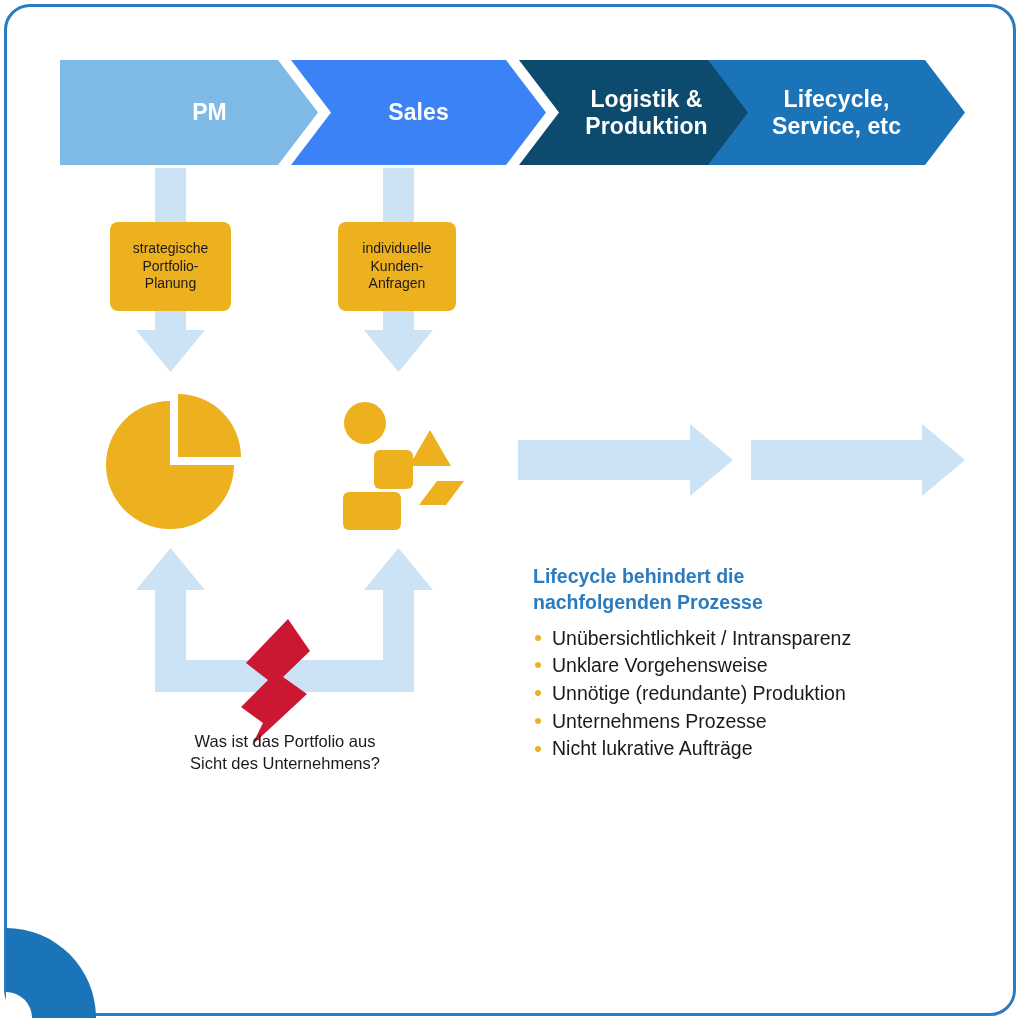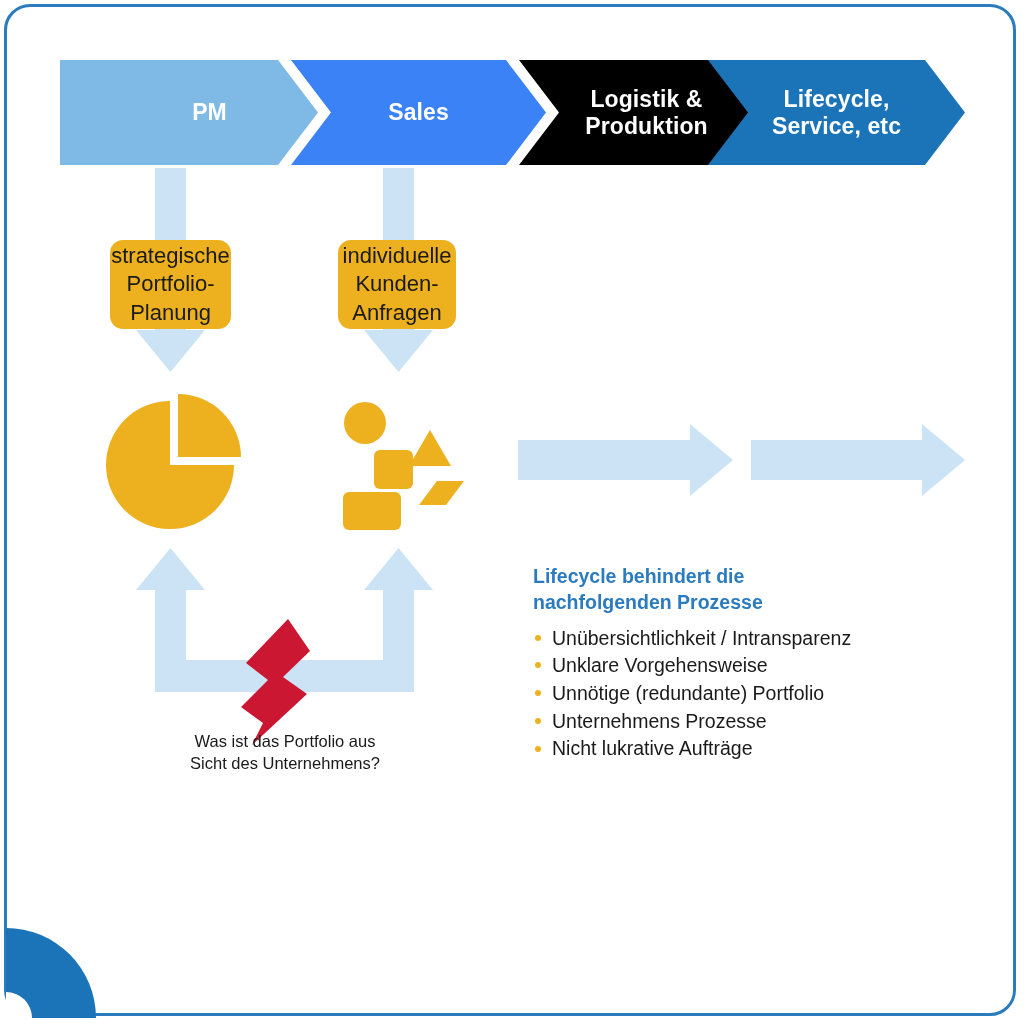"Logistik &" div.chev { background: #000000 -> #0c4a6e }
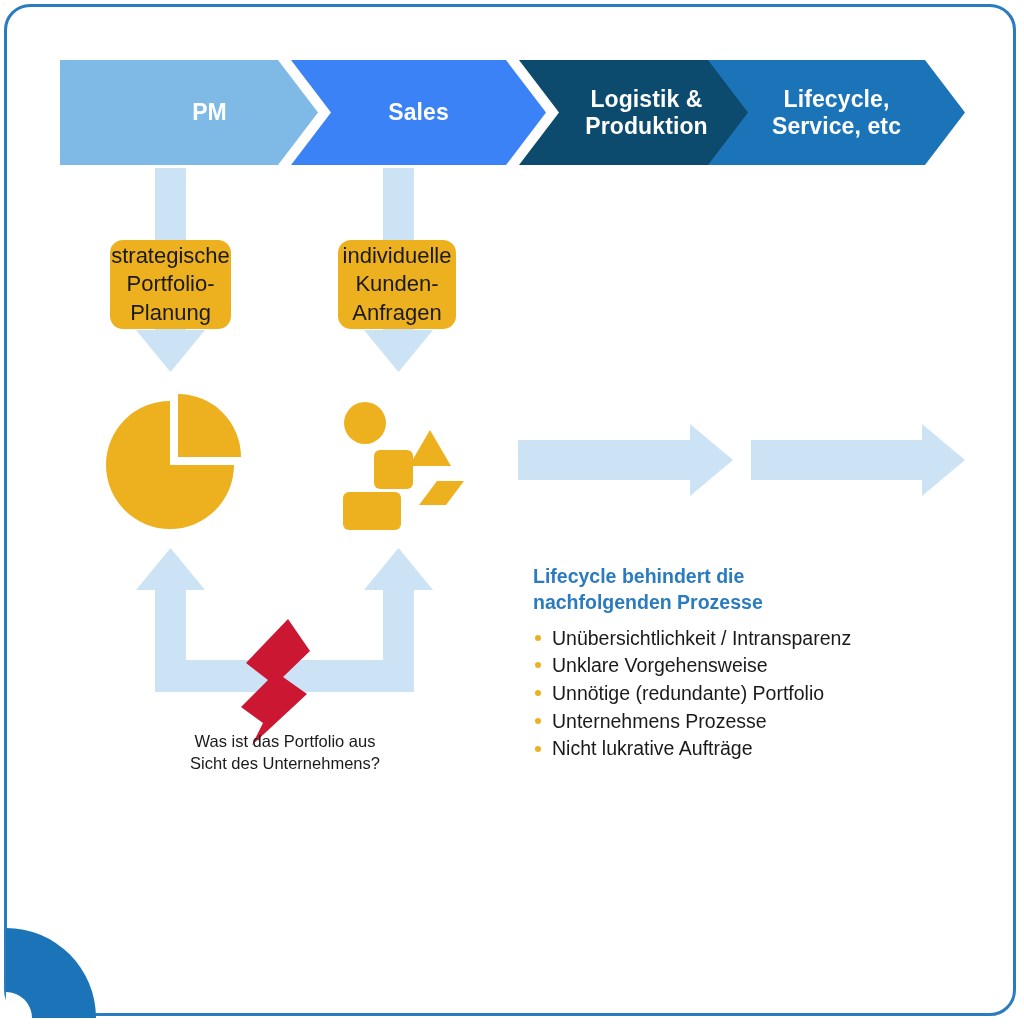"strategische" .ybox { border-radius: 13px -> 8px; font-size: 22px -> 14px; margin-top: 18px -> none }
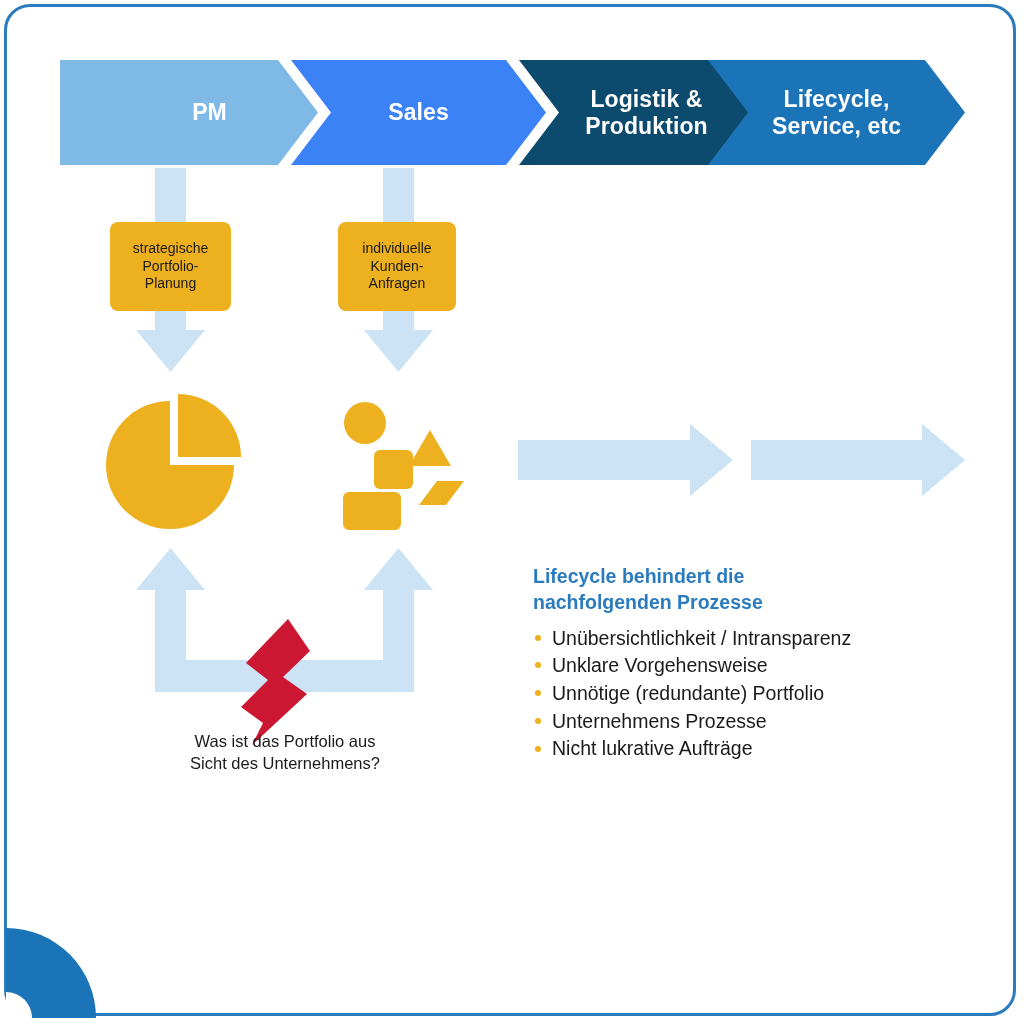"Unnötige (redundante) Portfolio" span { text: Portfolio -> Produktion }
